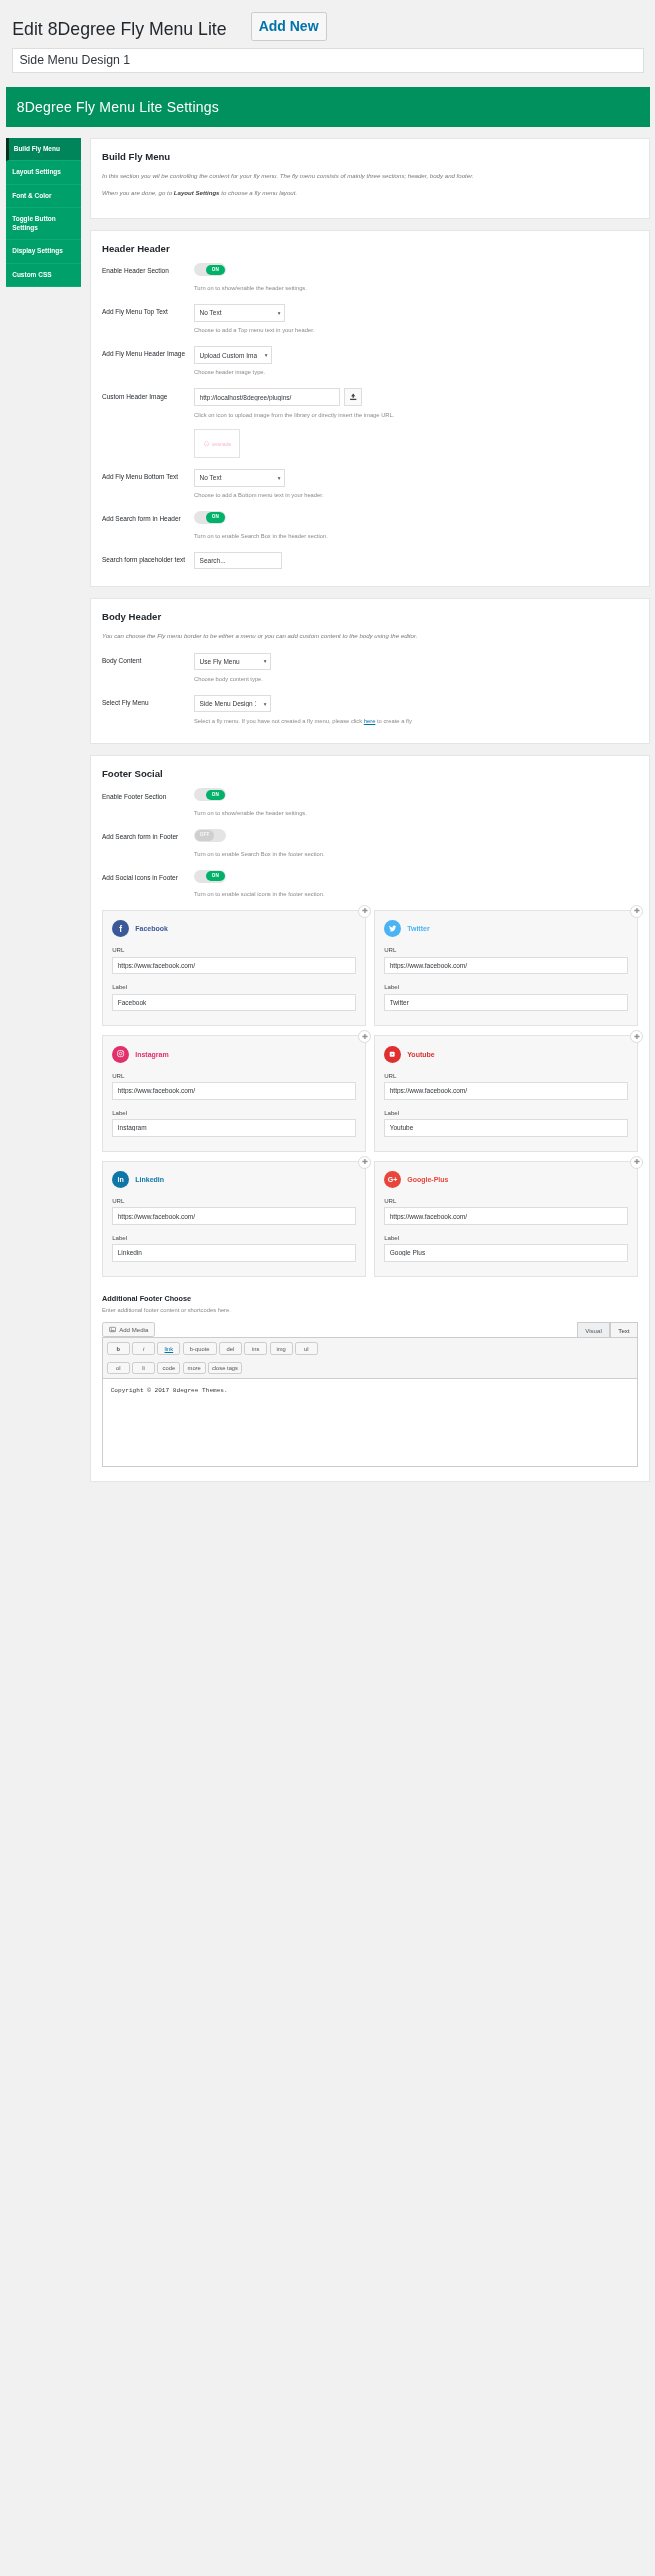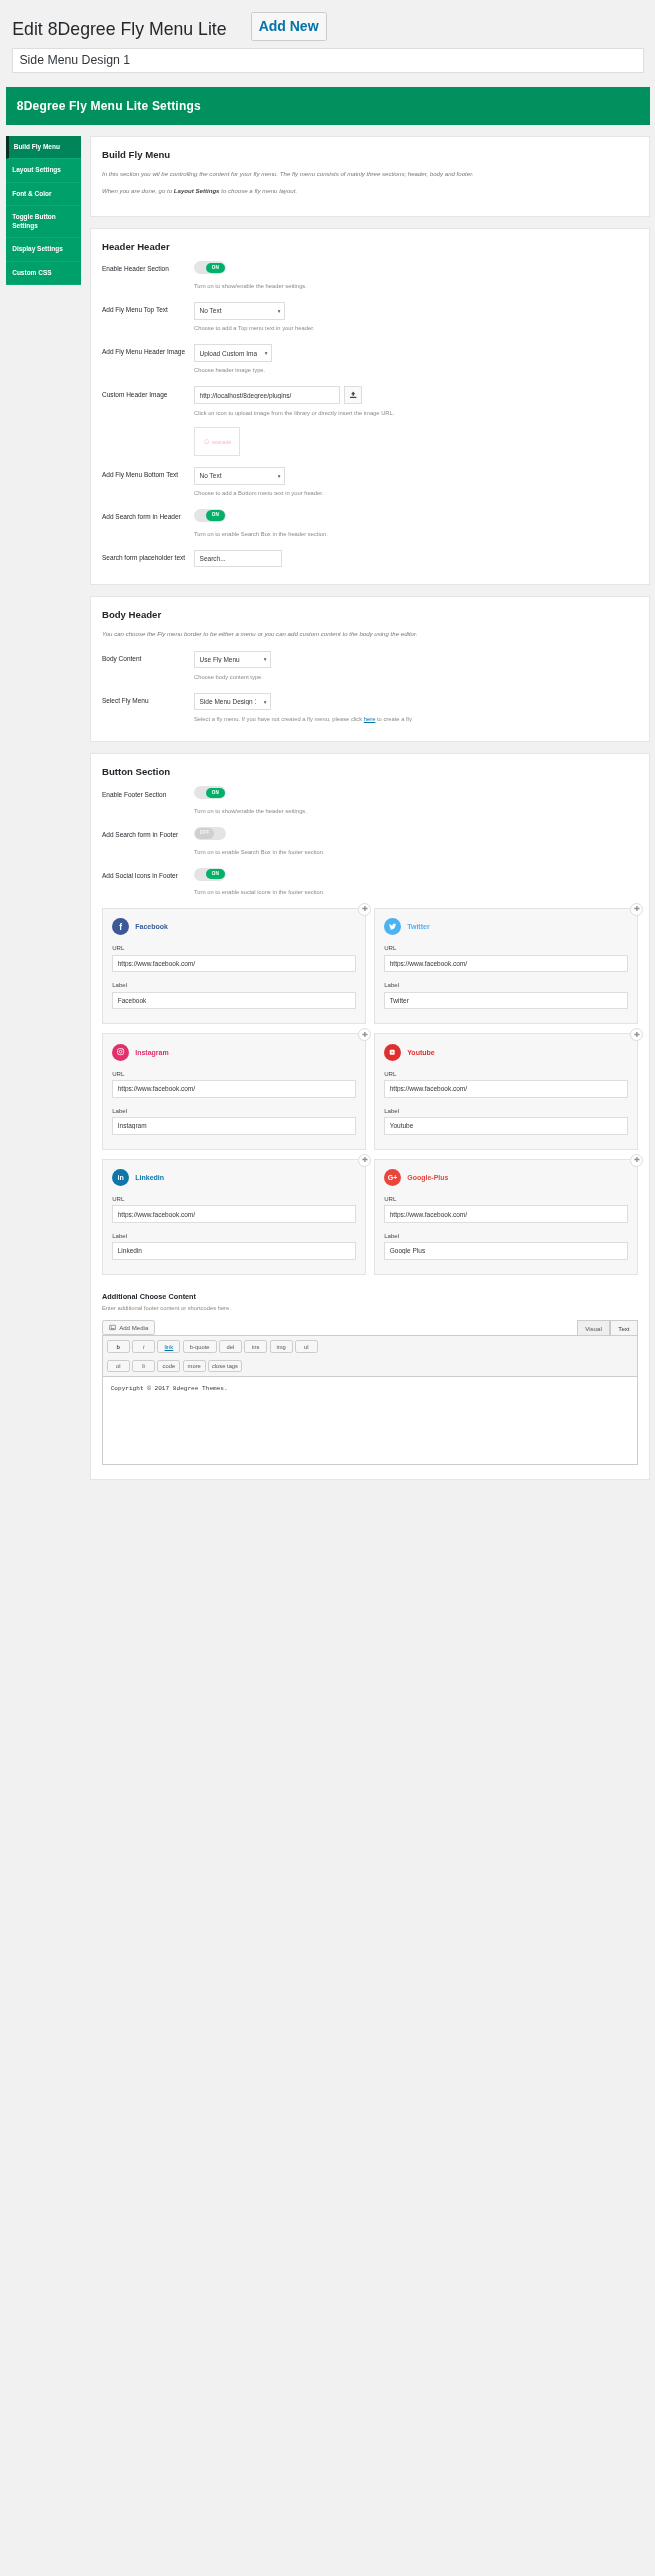"8Degree Fly Menu Lite Settings" .settings-banner { font-size: 12px -> 14px; font-weight: bold -> normal }
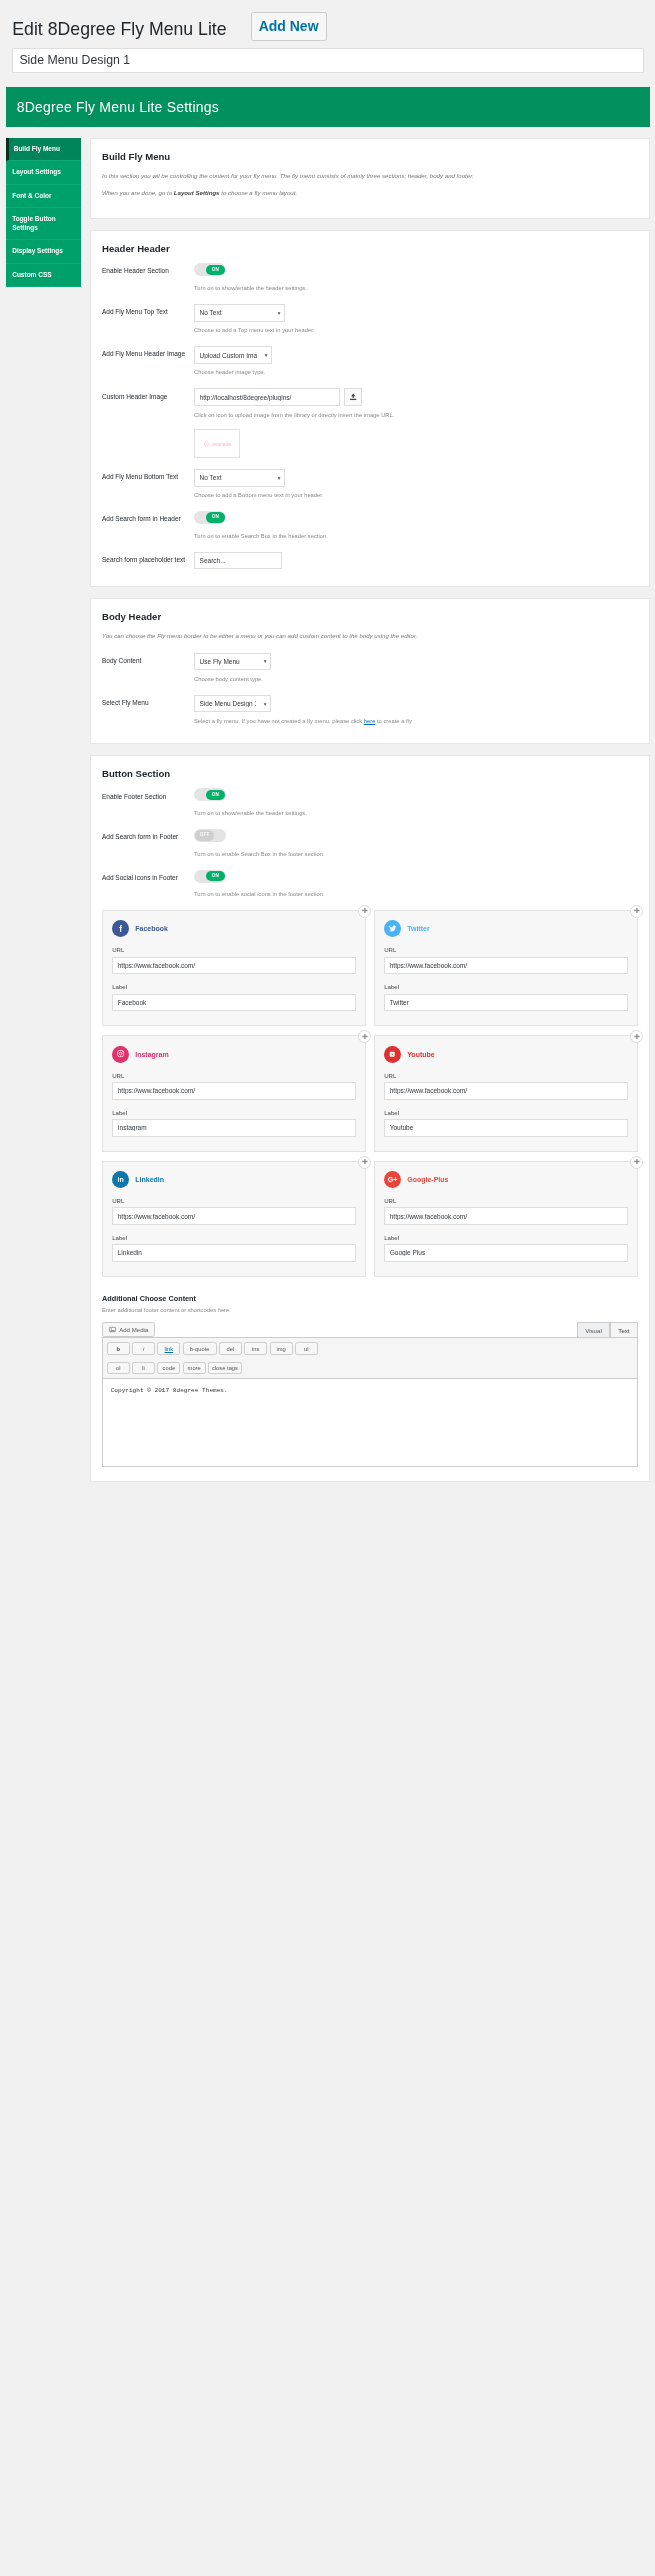"Button Section" h2 { text: Button Section -> Footer Social }
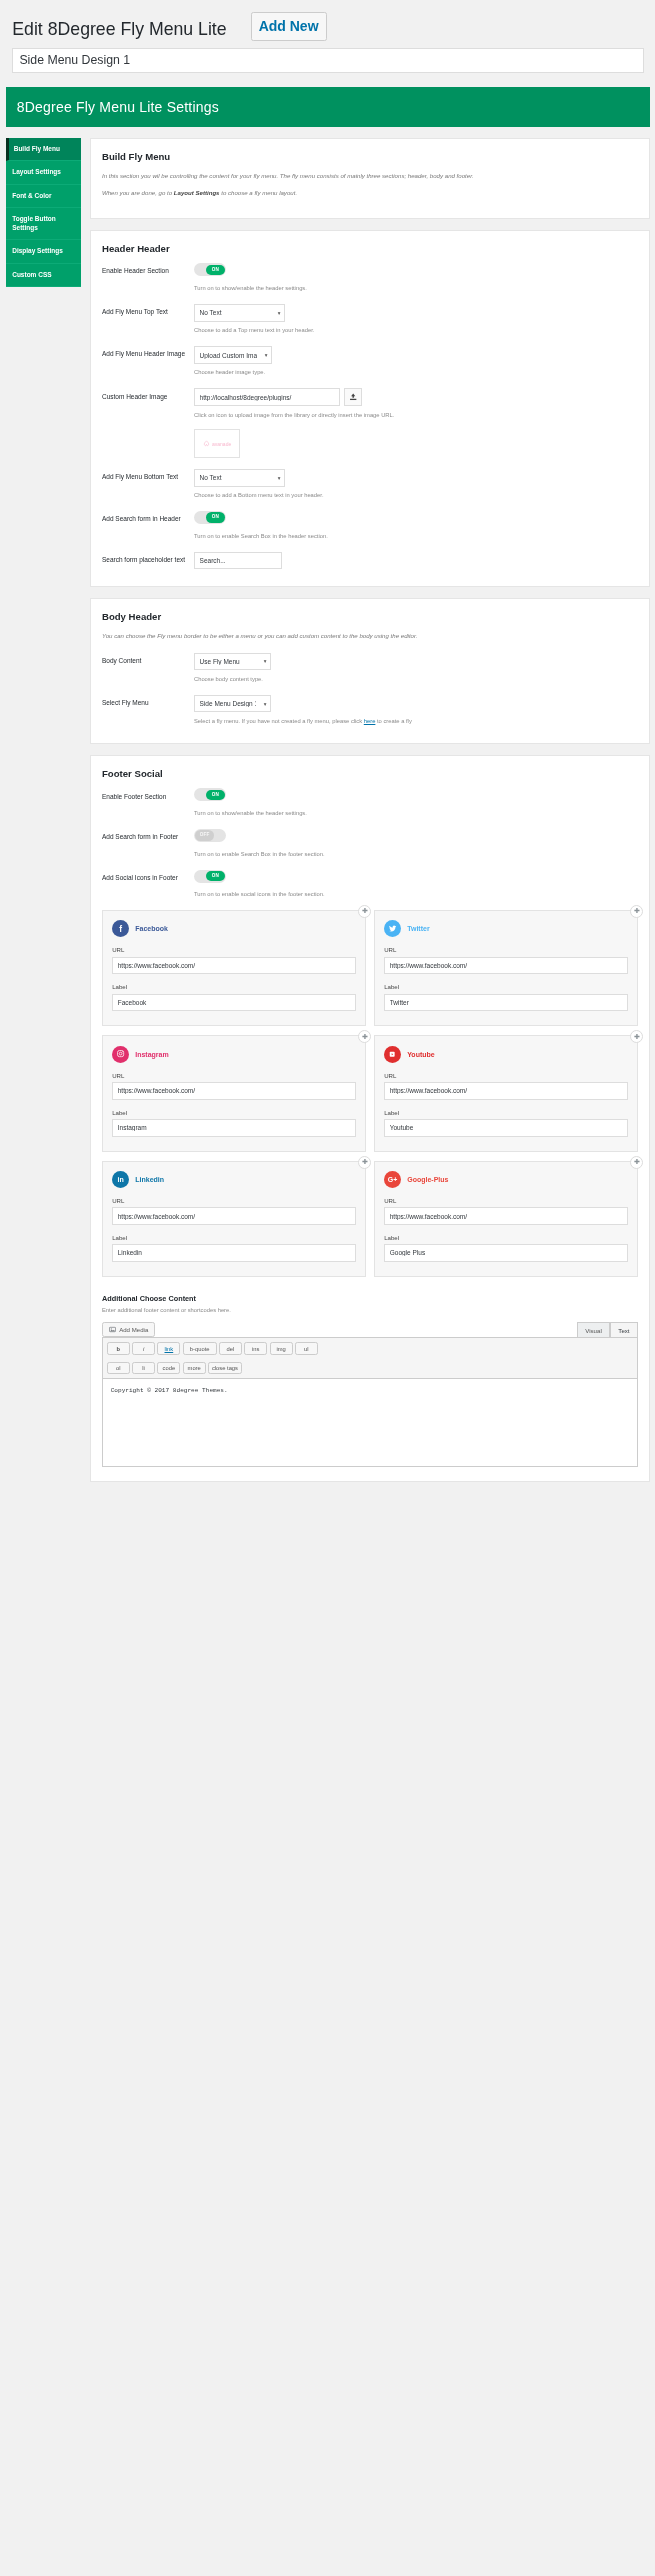"Additional Choose Content" div.afc-title { text: Choose Content -> Footer Choose }
